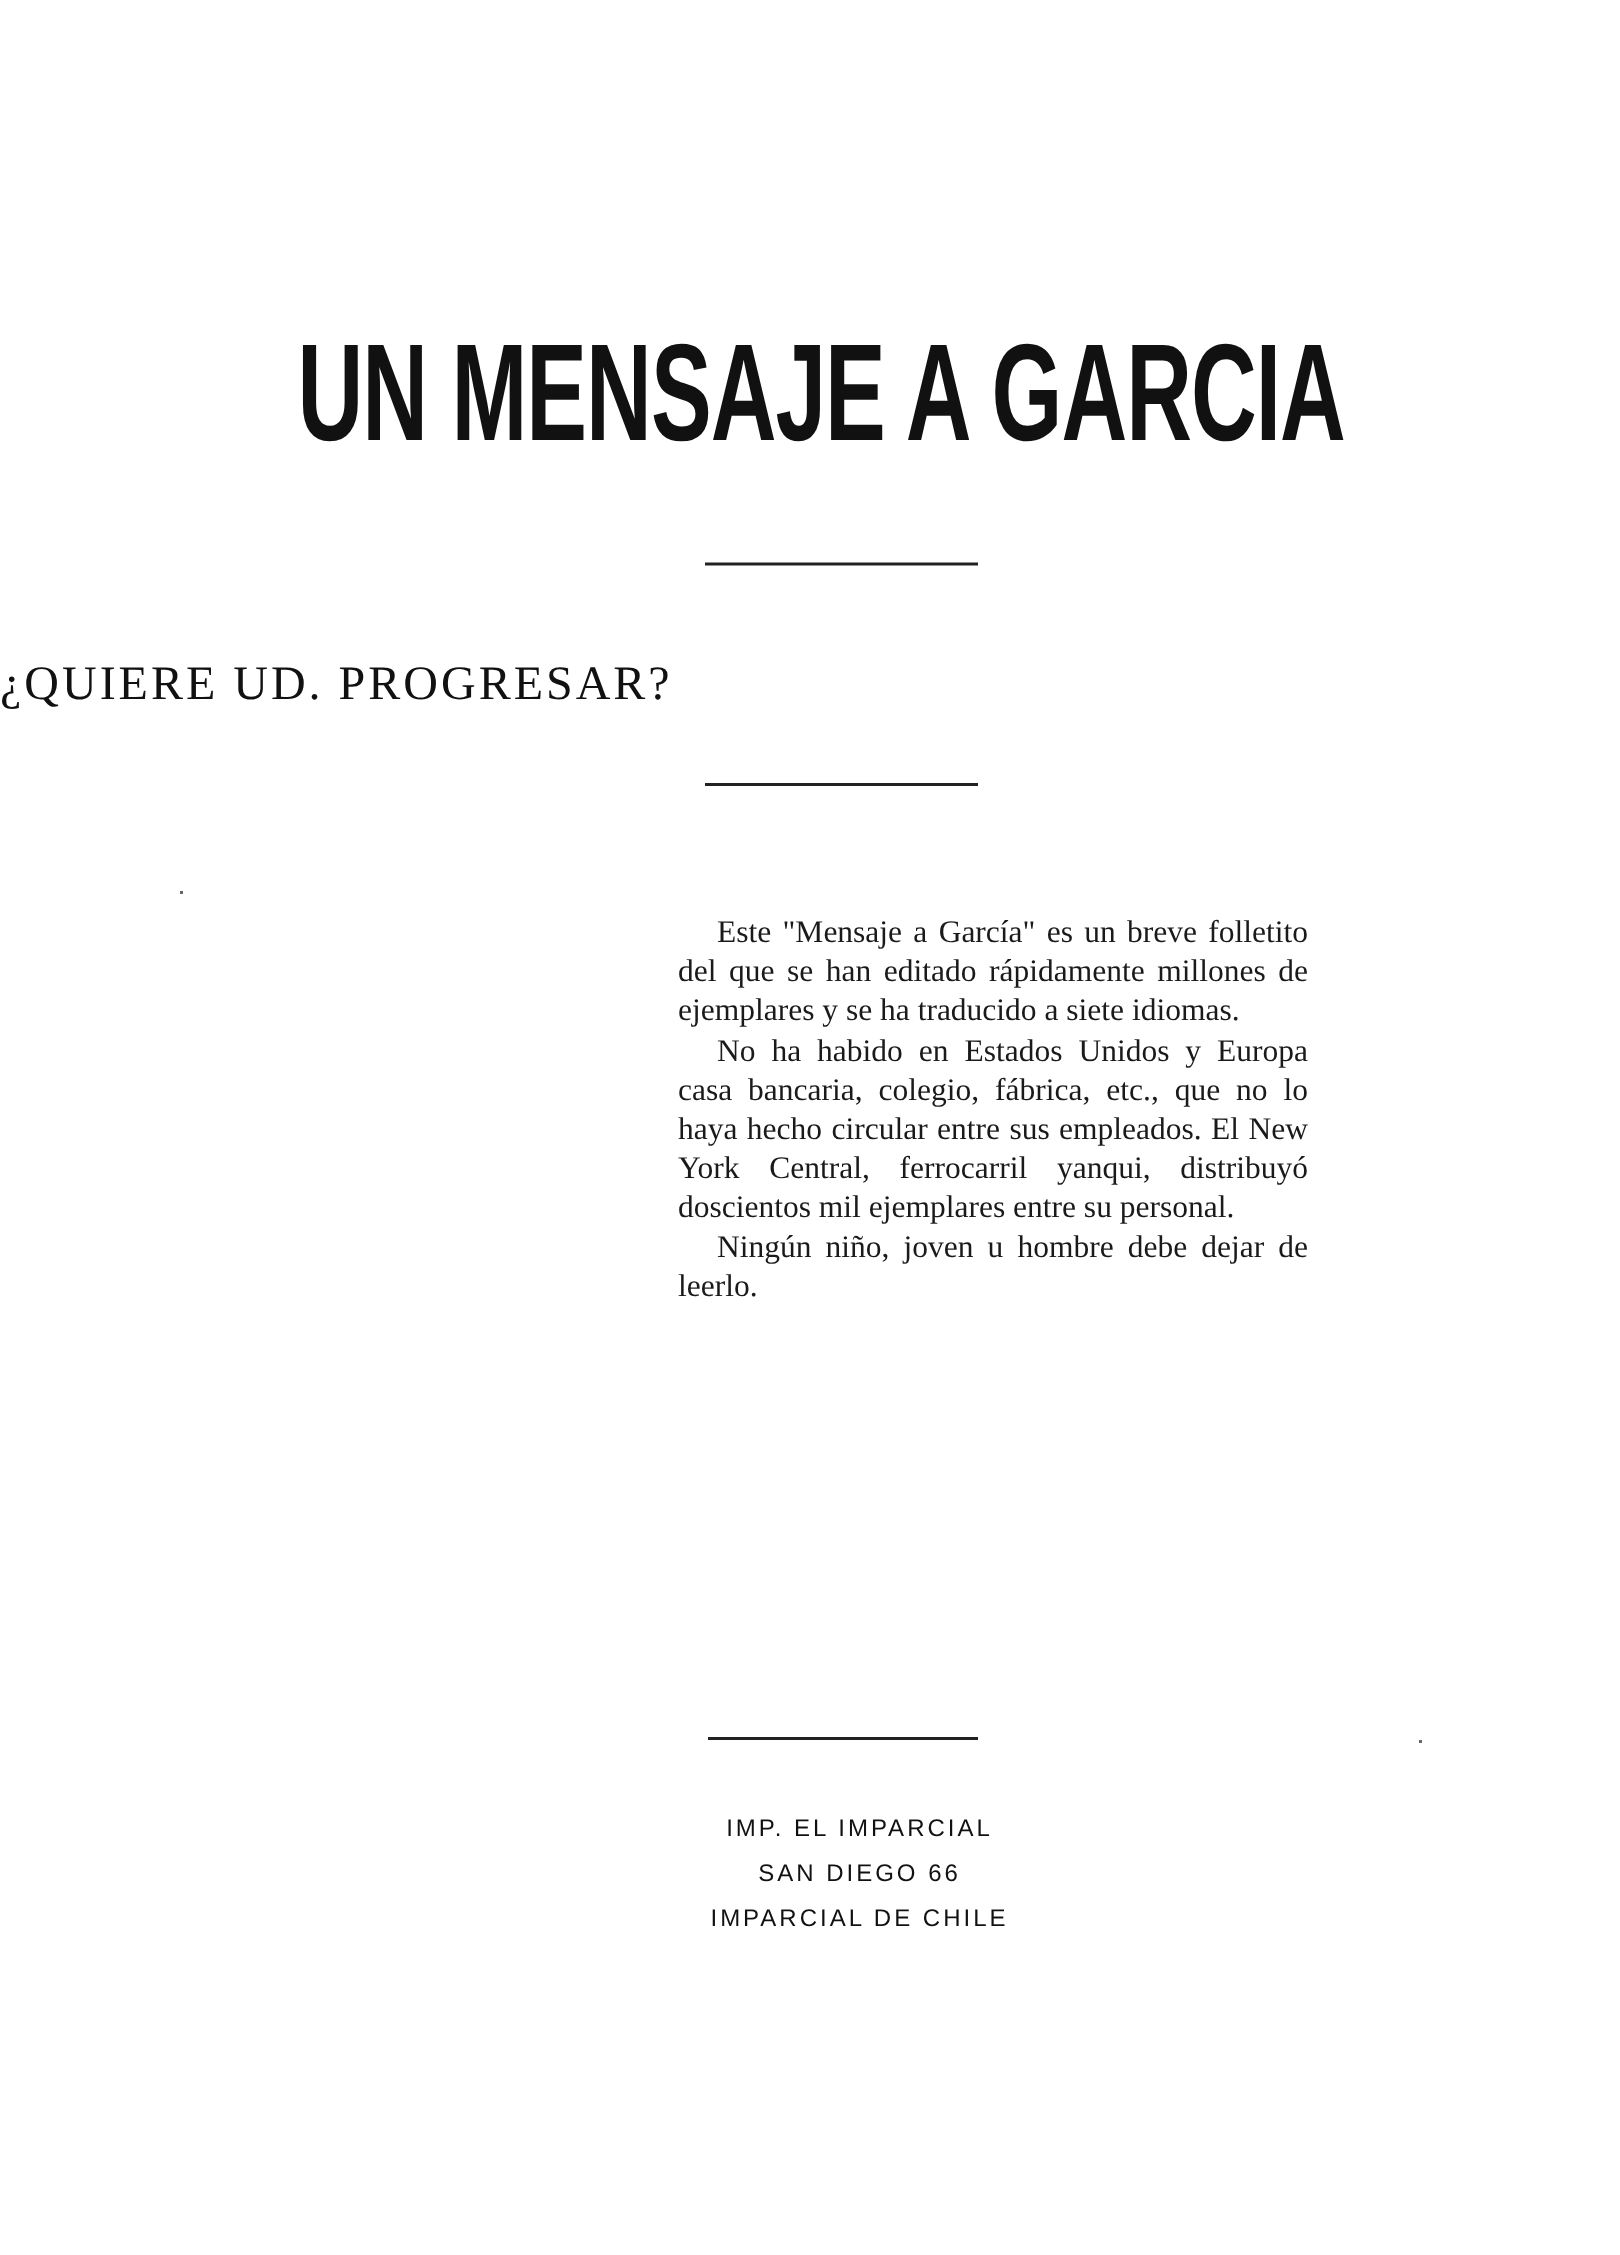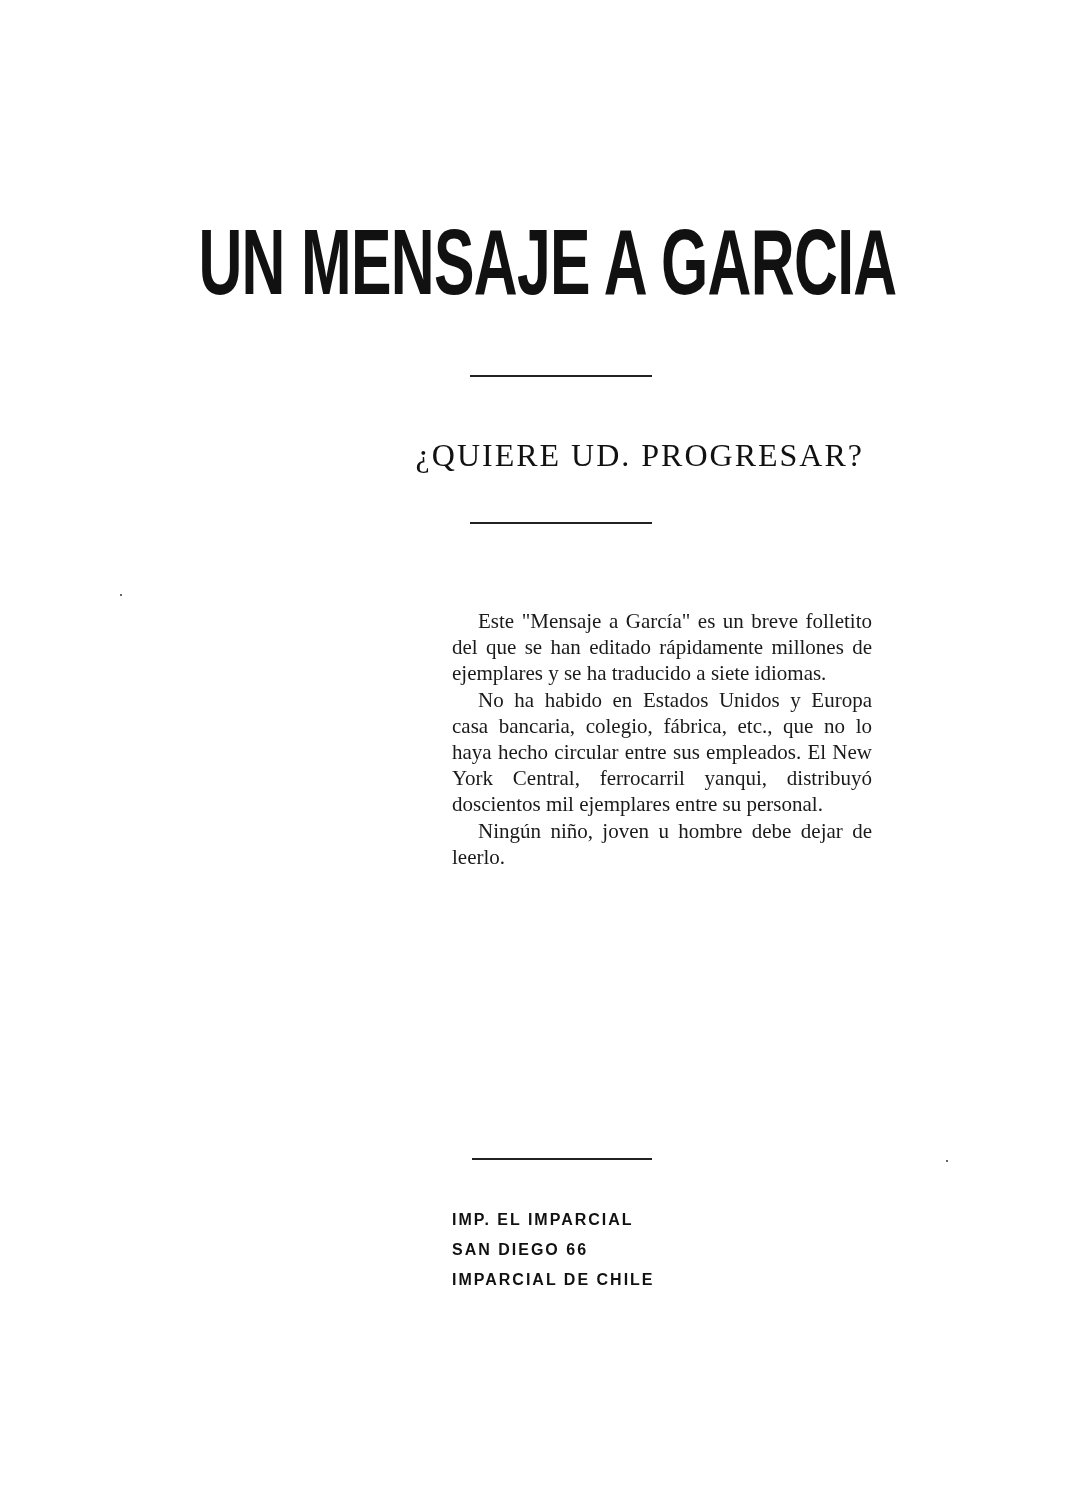"¿QUIERE UD. PROGRESAR?" .subtitle { text-align: right -> left }
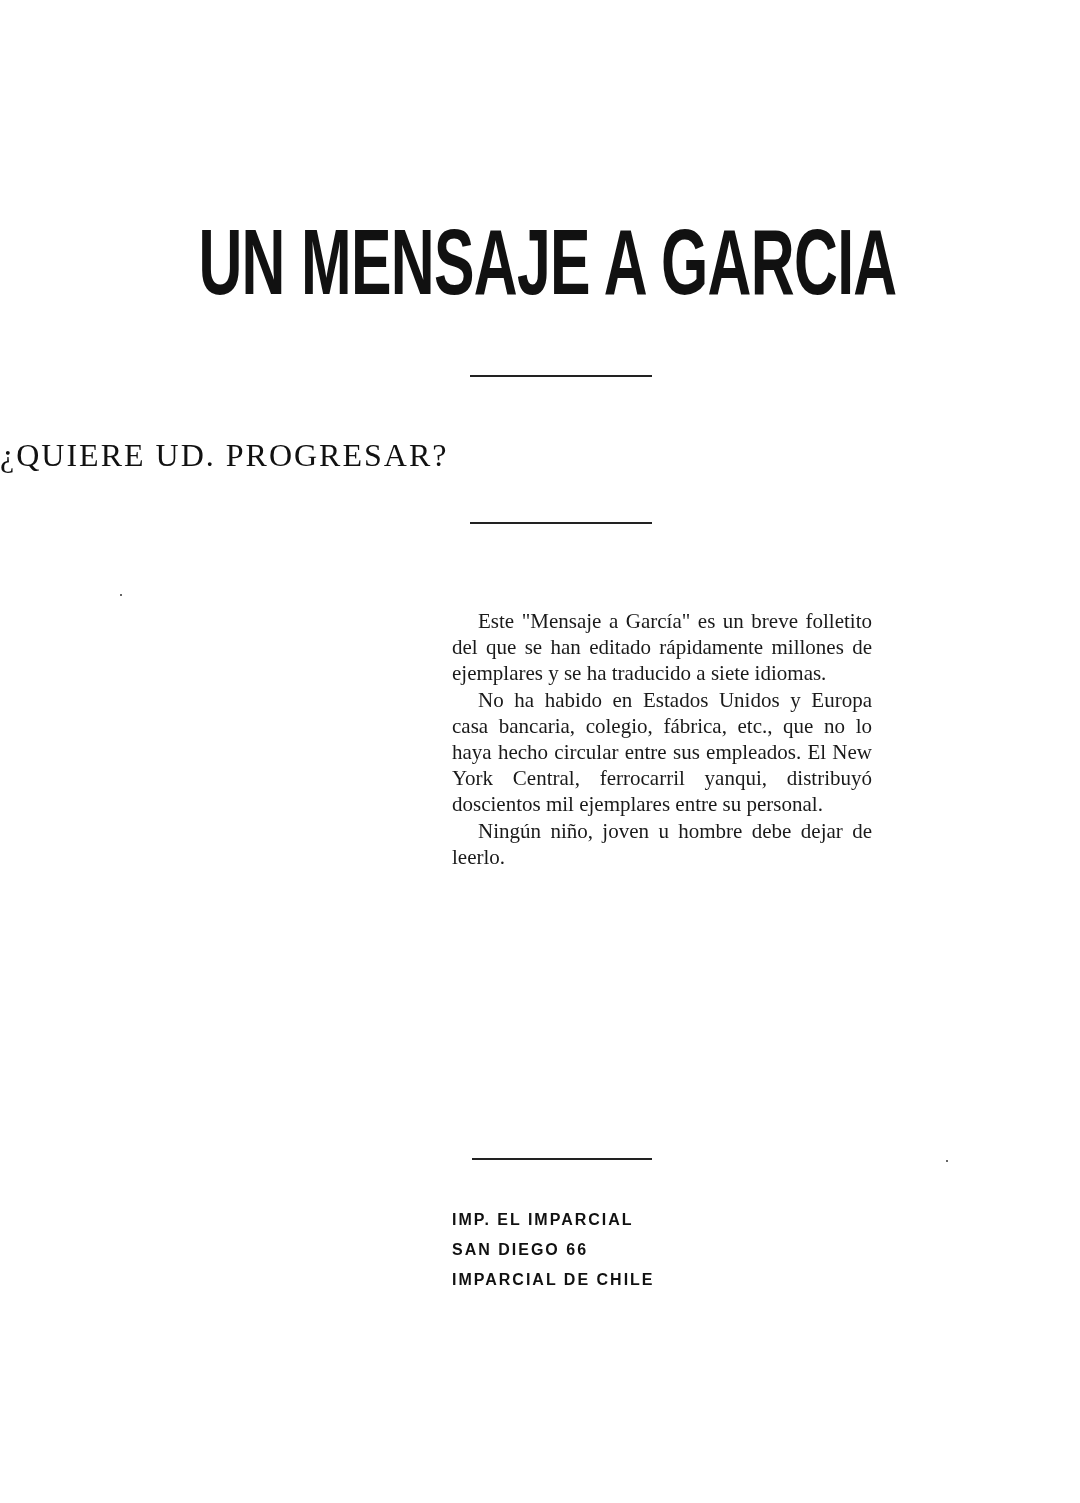"IMP. EL IMPARCIAL" .imprint { font-weight: bold -> normal; text-align: left -> center }
